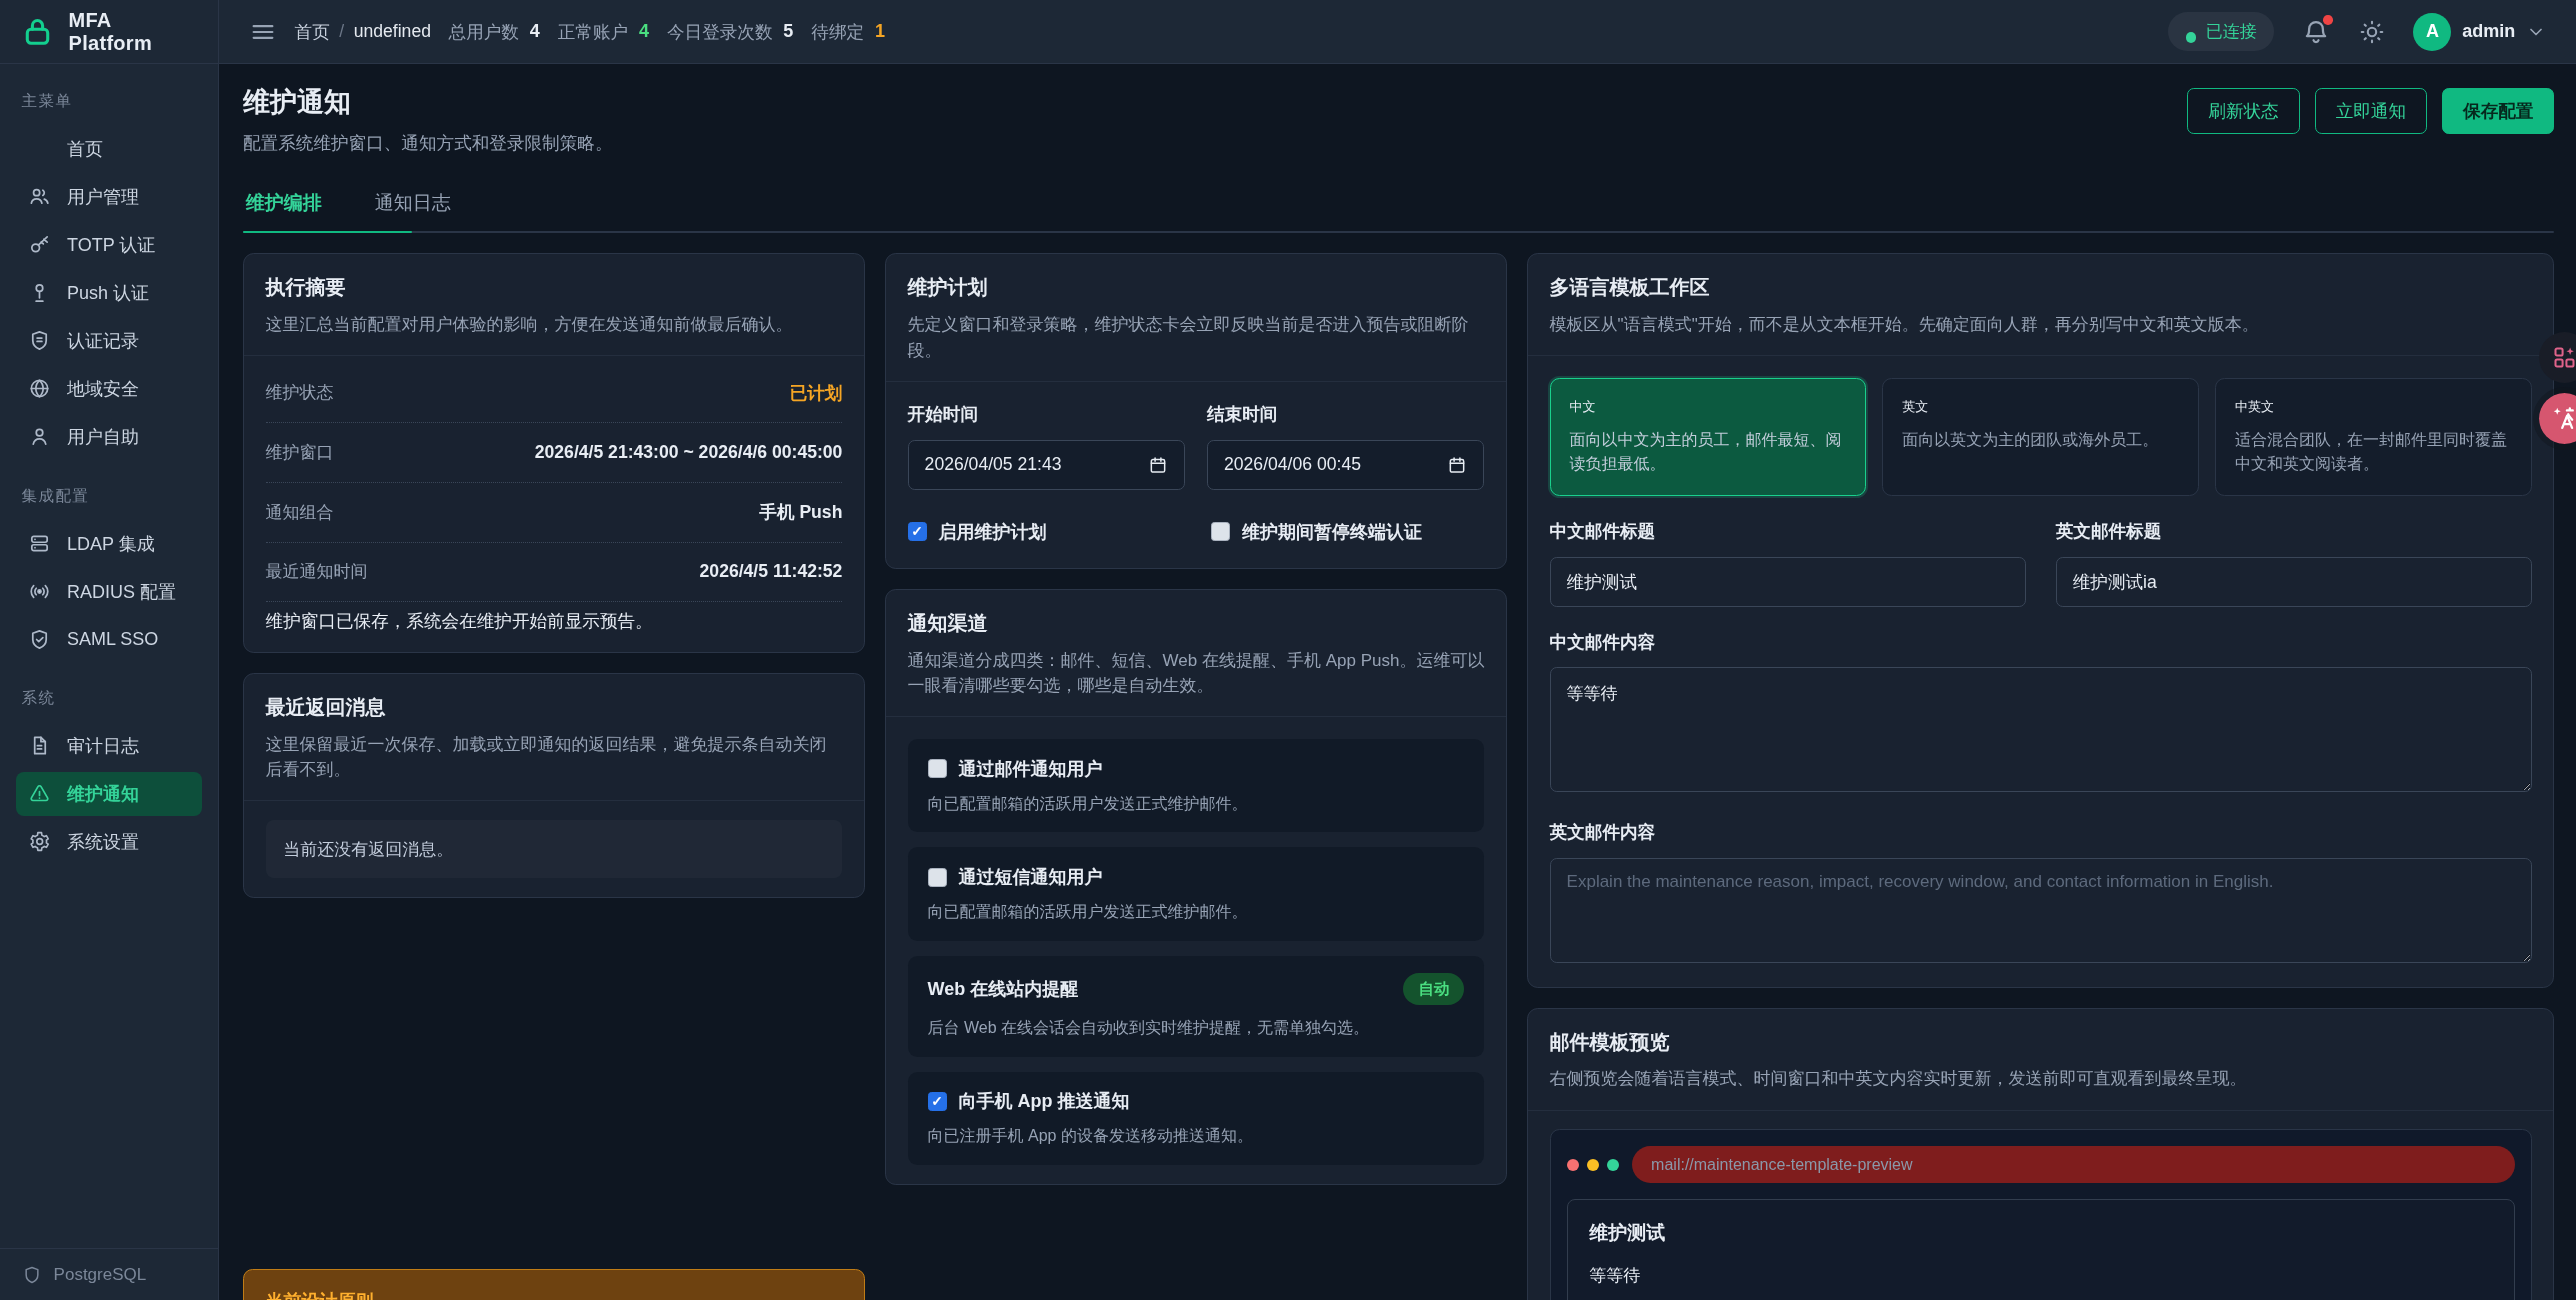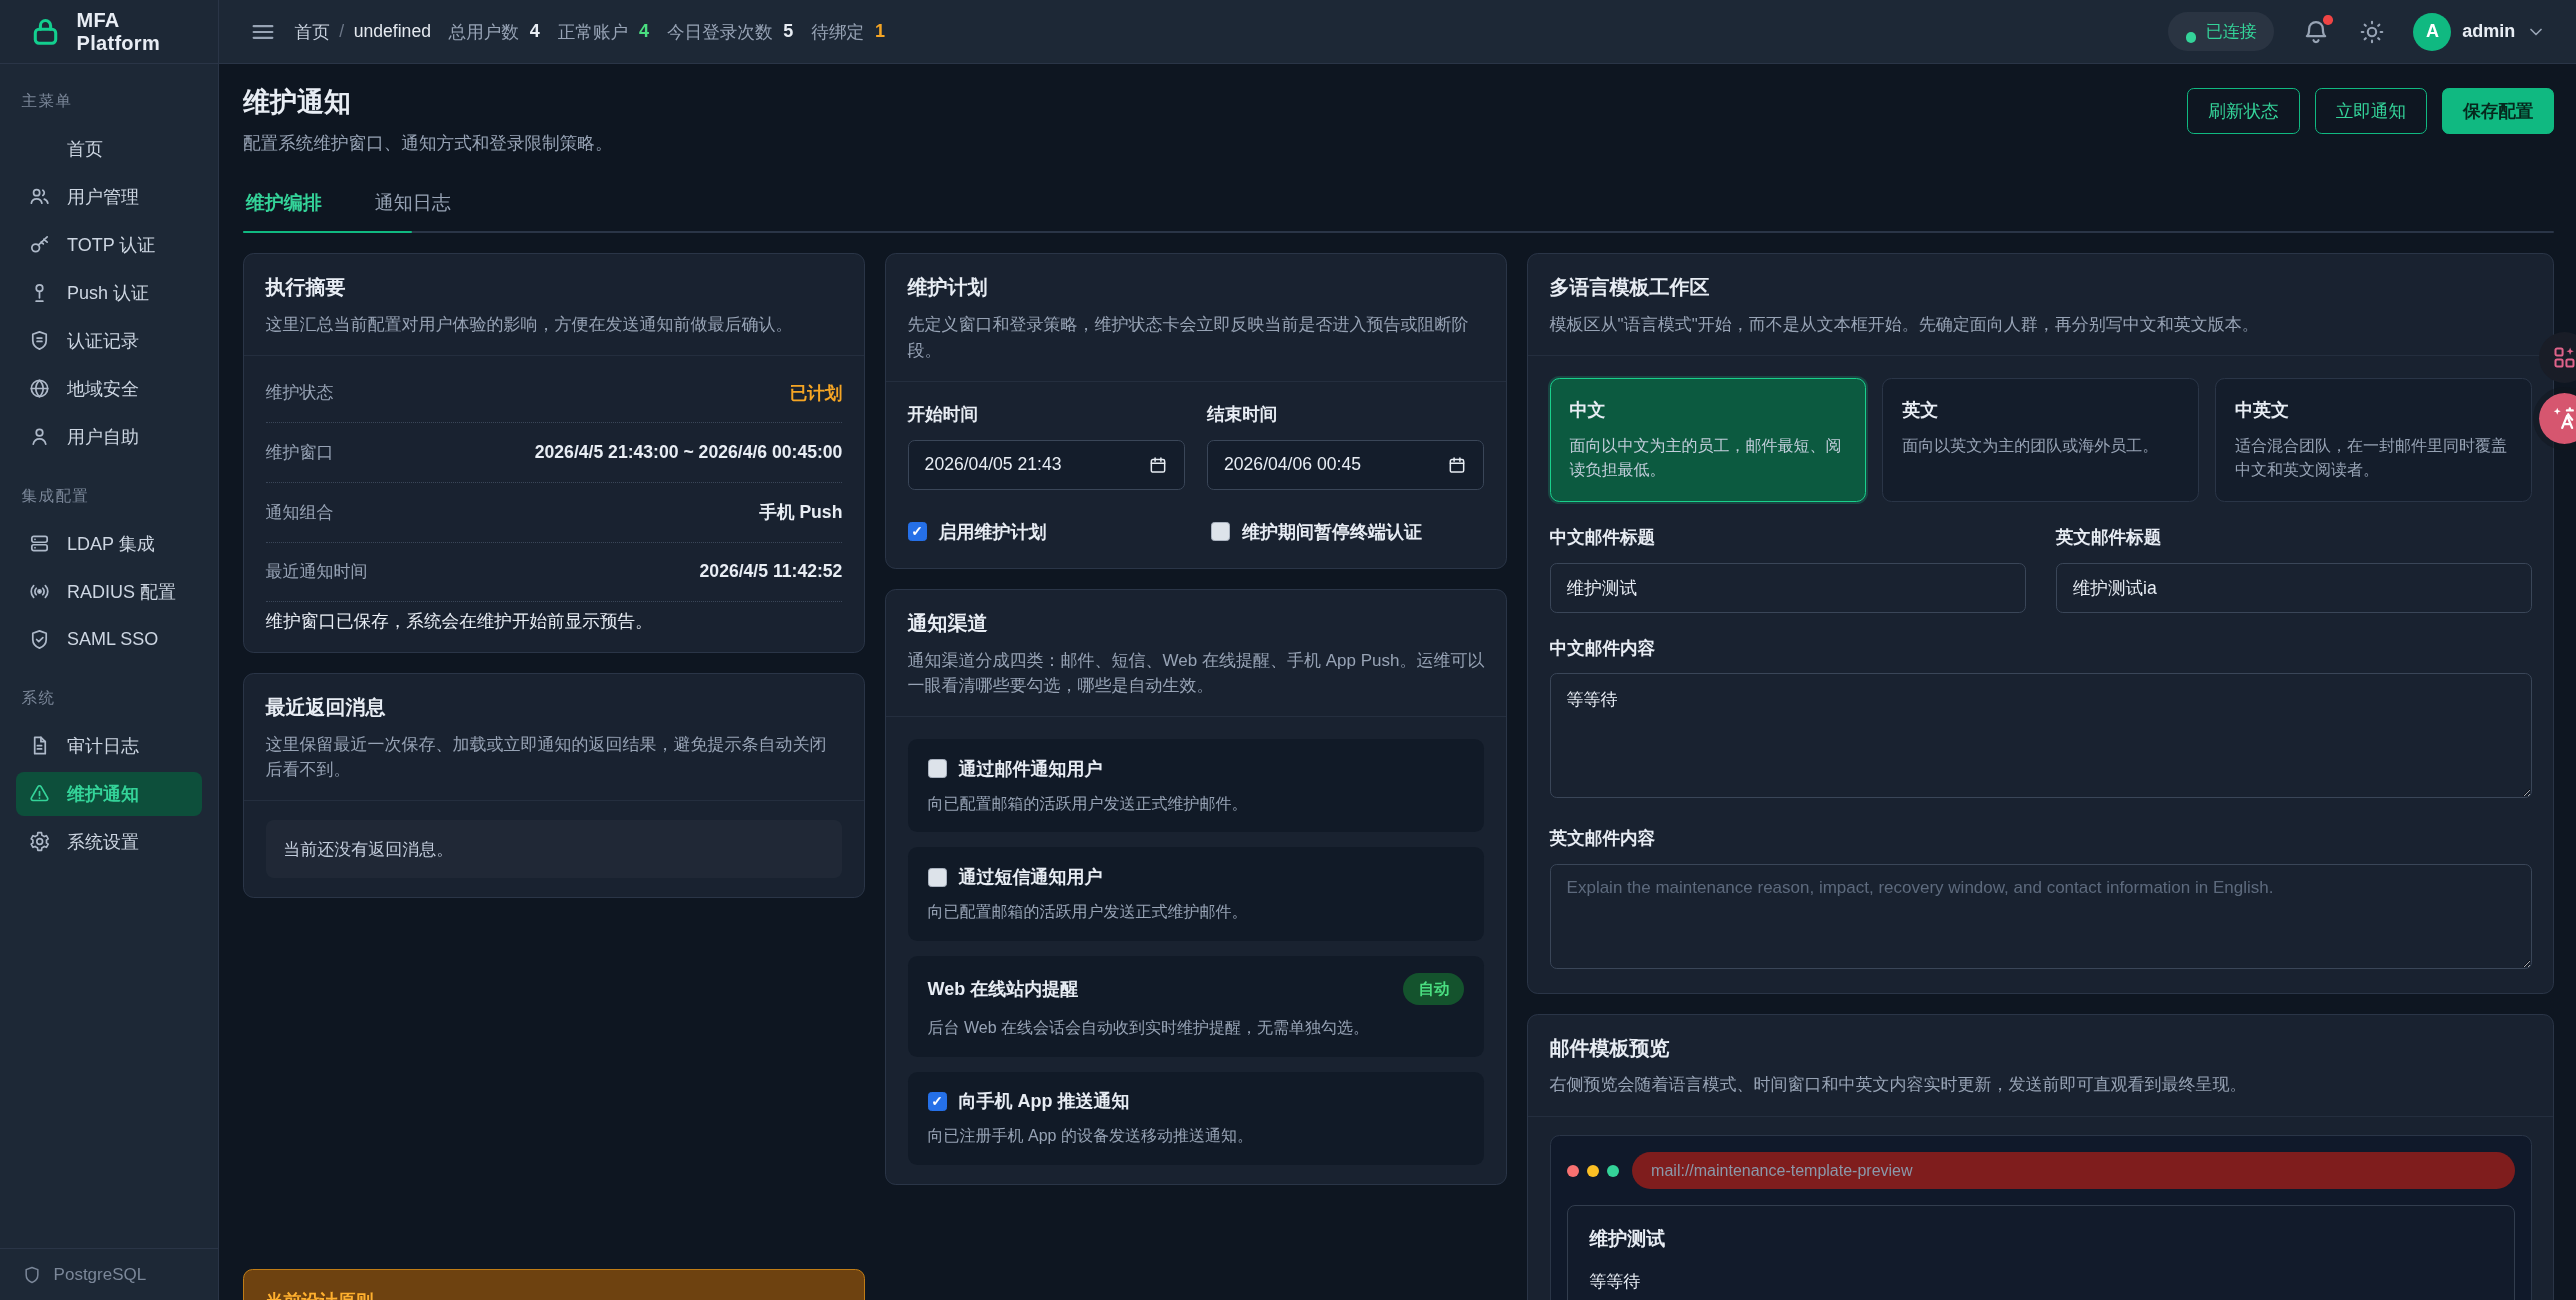"MFA Platform" .logo-row { padding: 0 28px -> 0 20px }
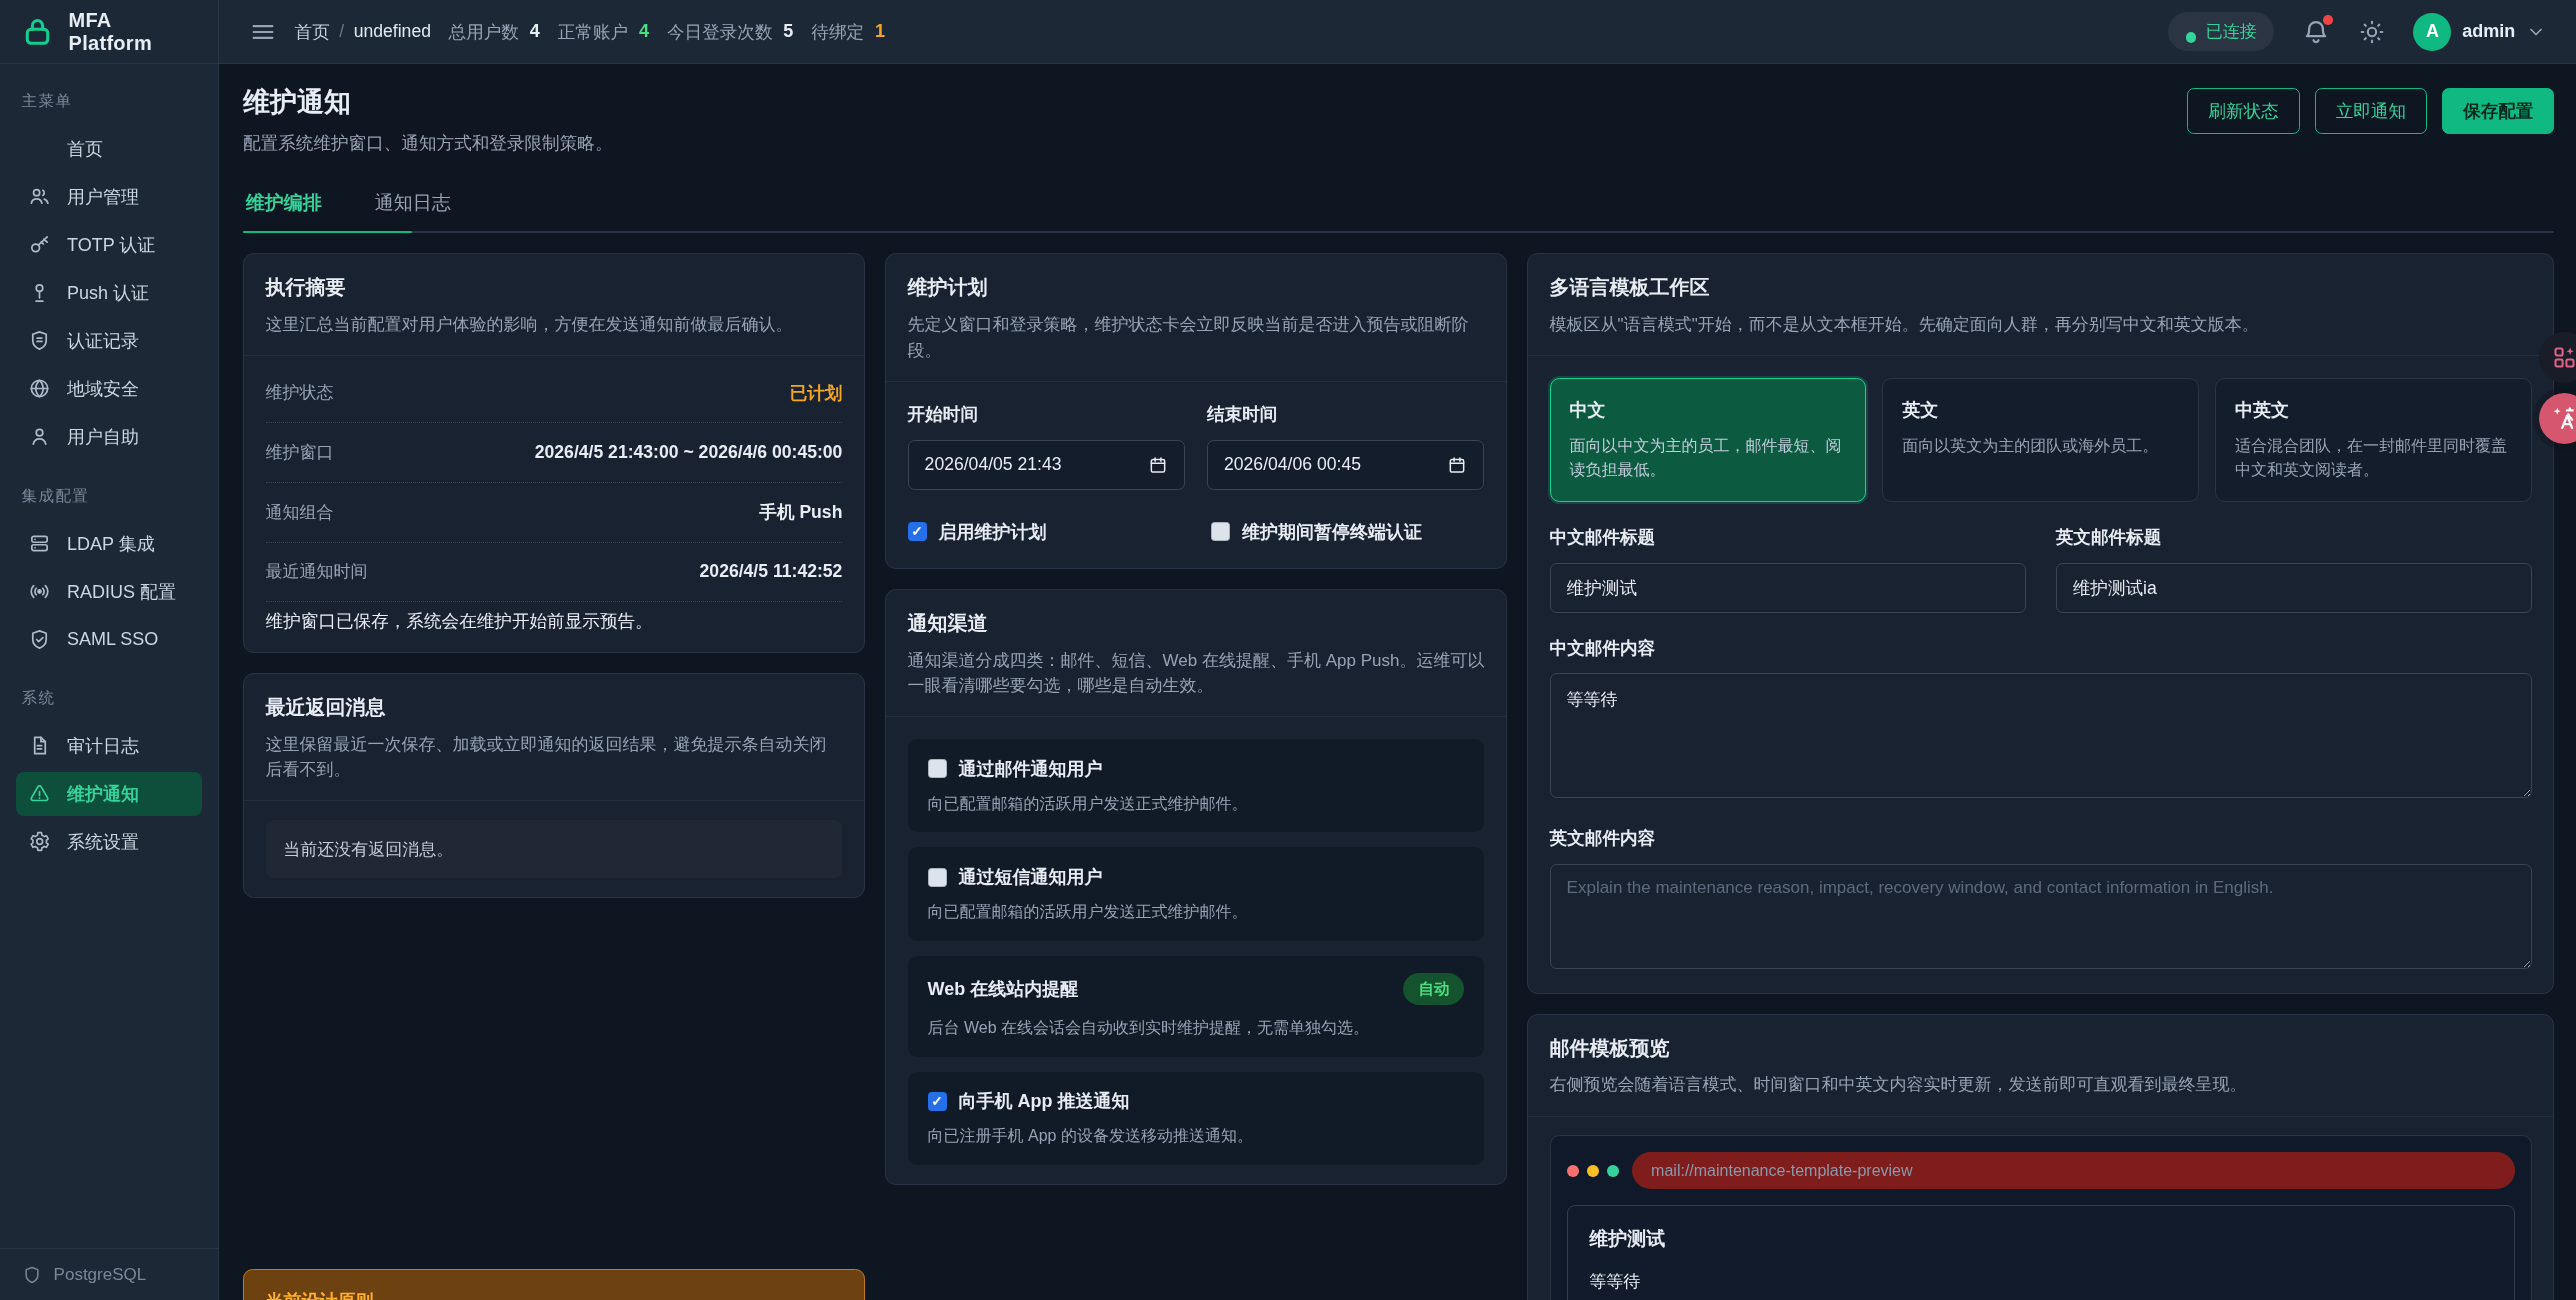"中文" .mode-title { font-size: 18px -> 13px; font-weight: bold -> normal }
